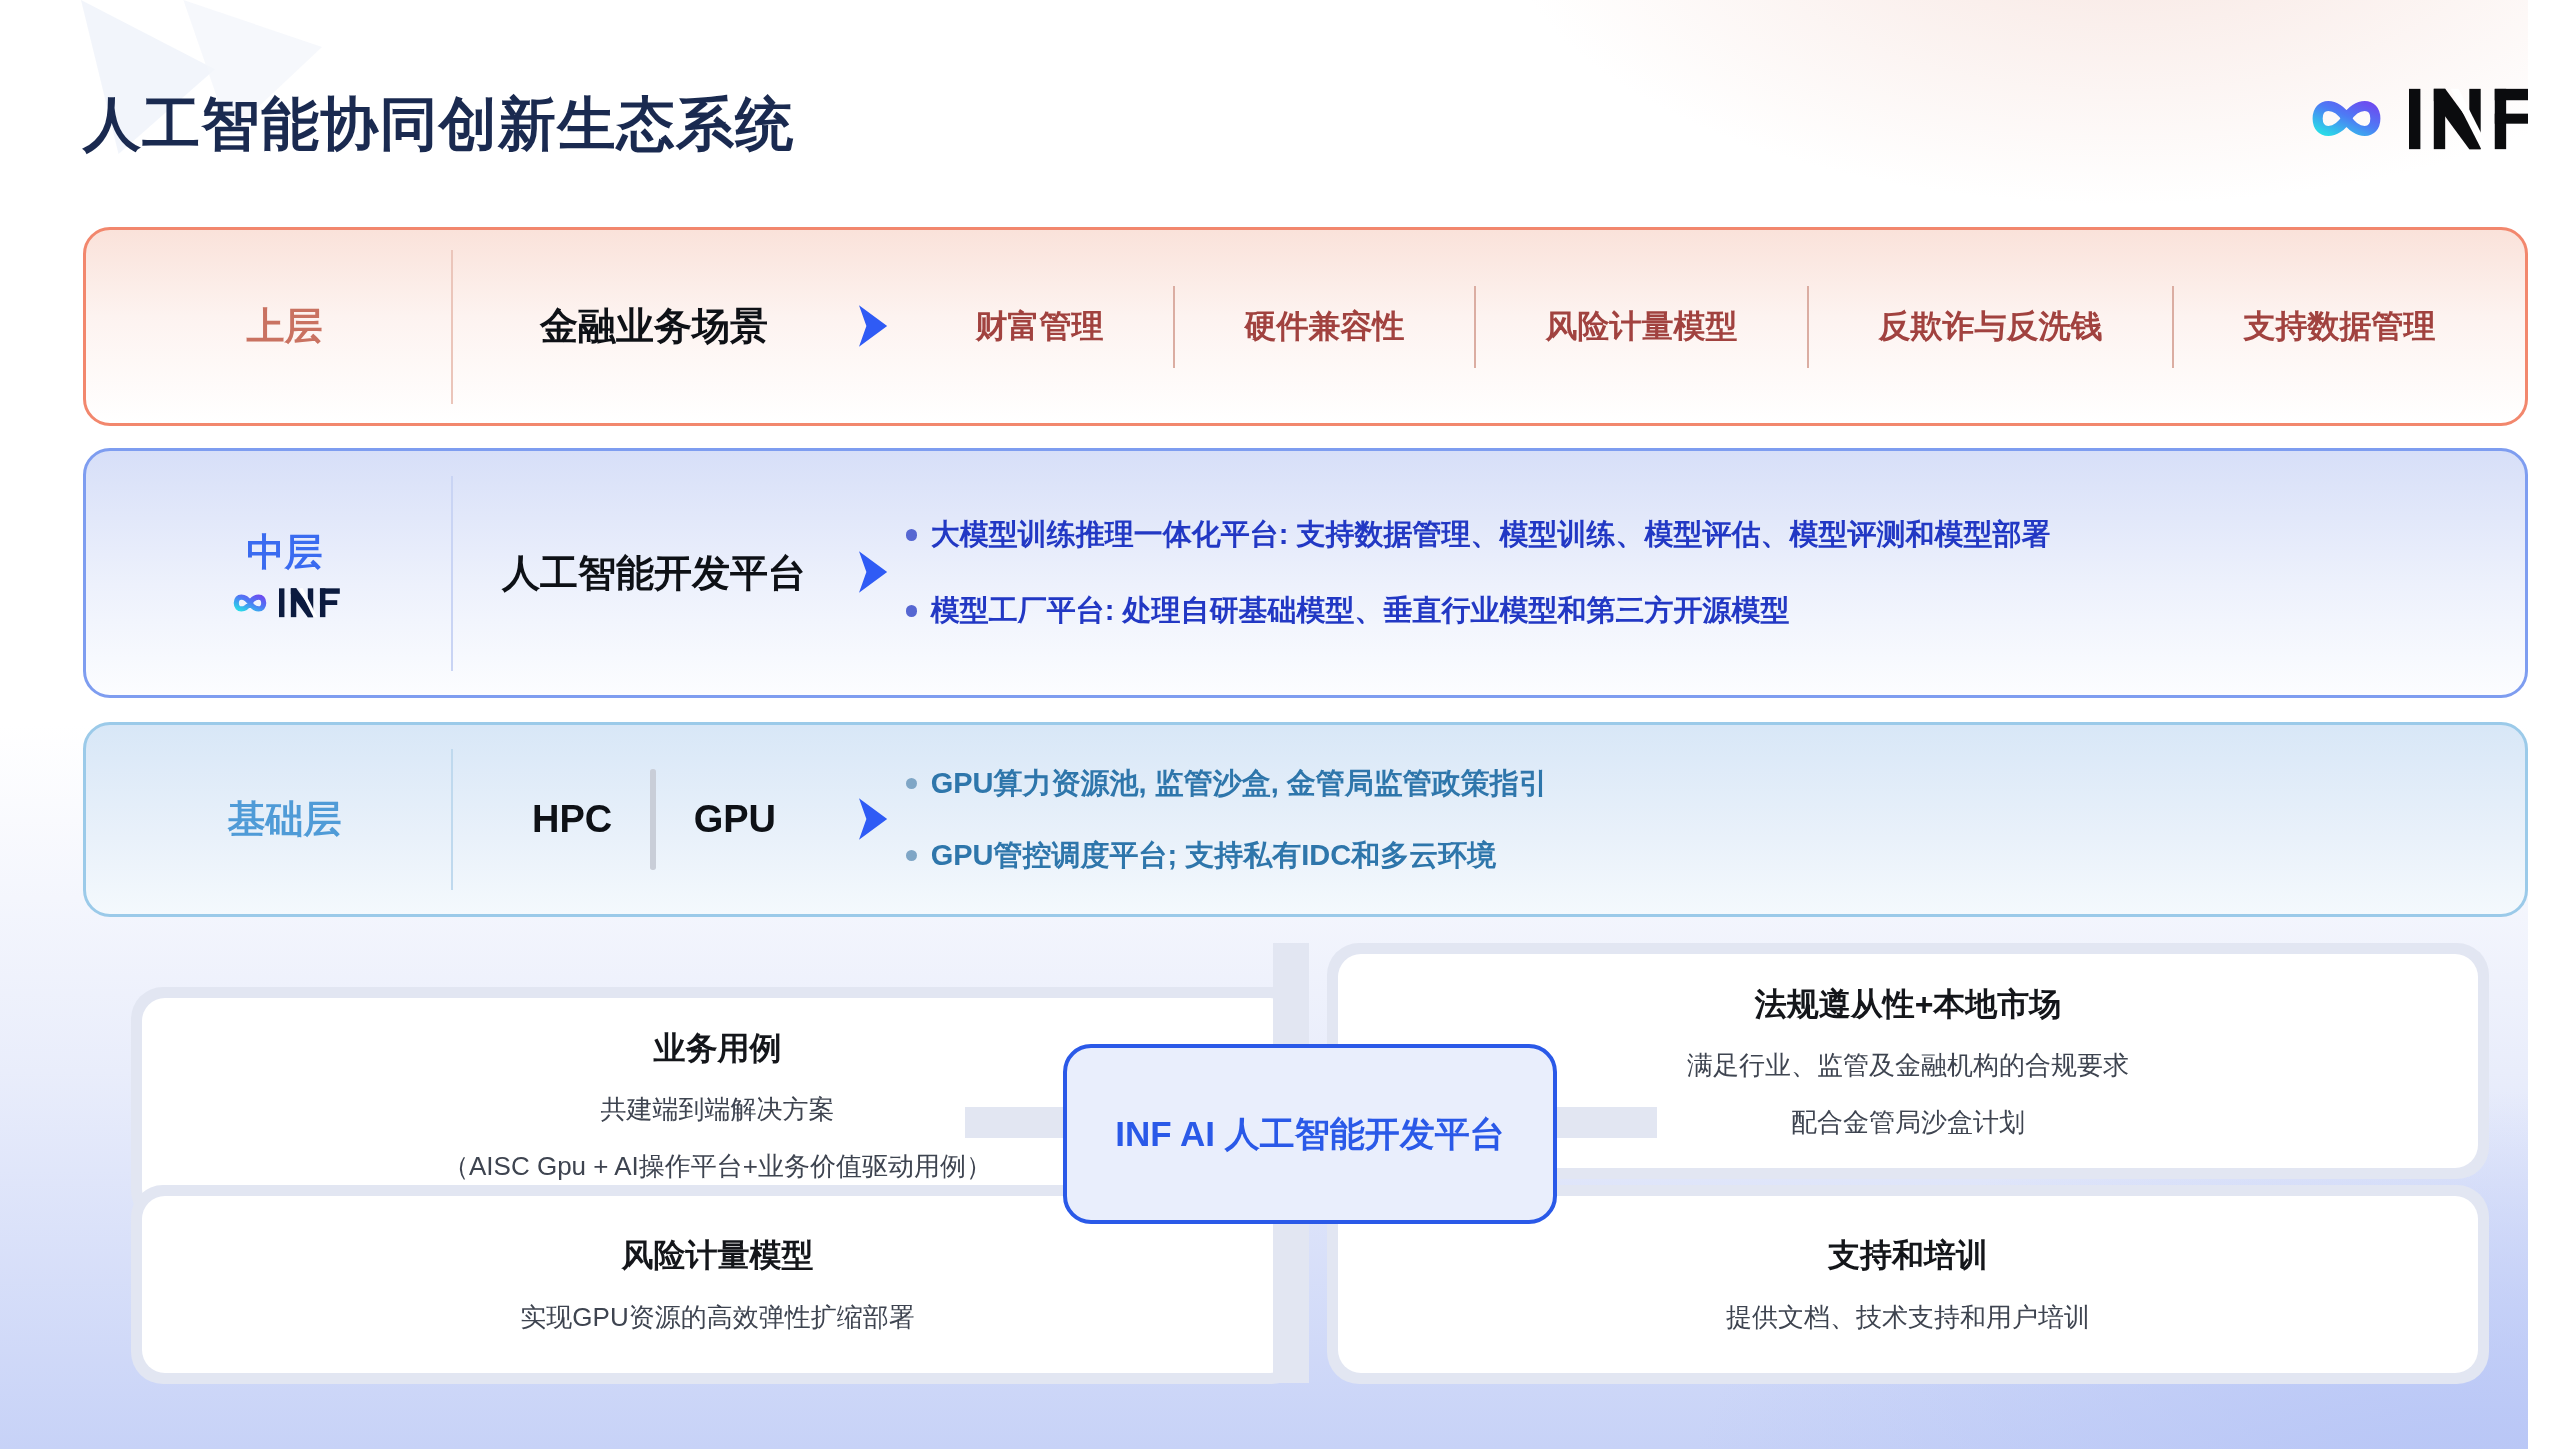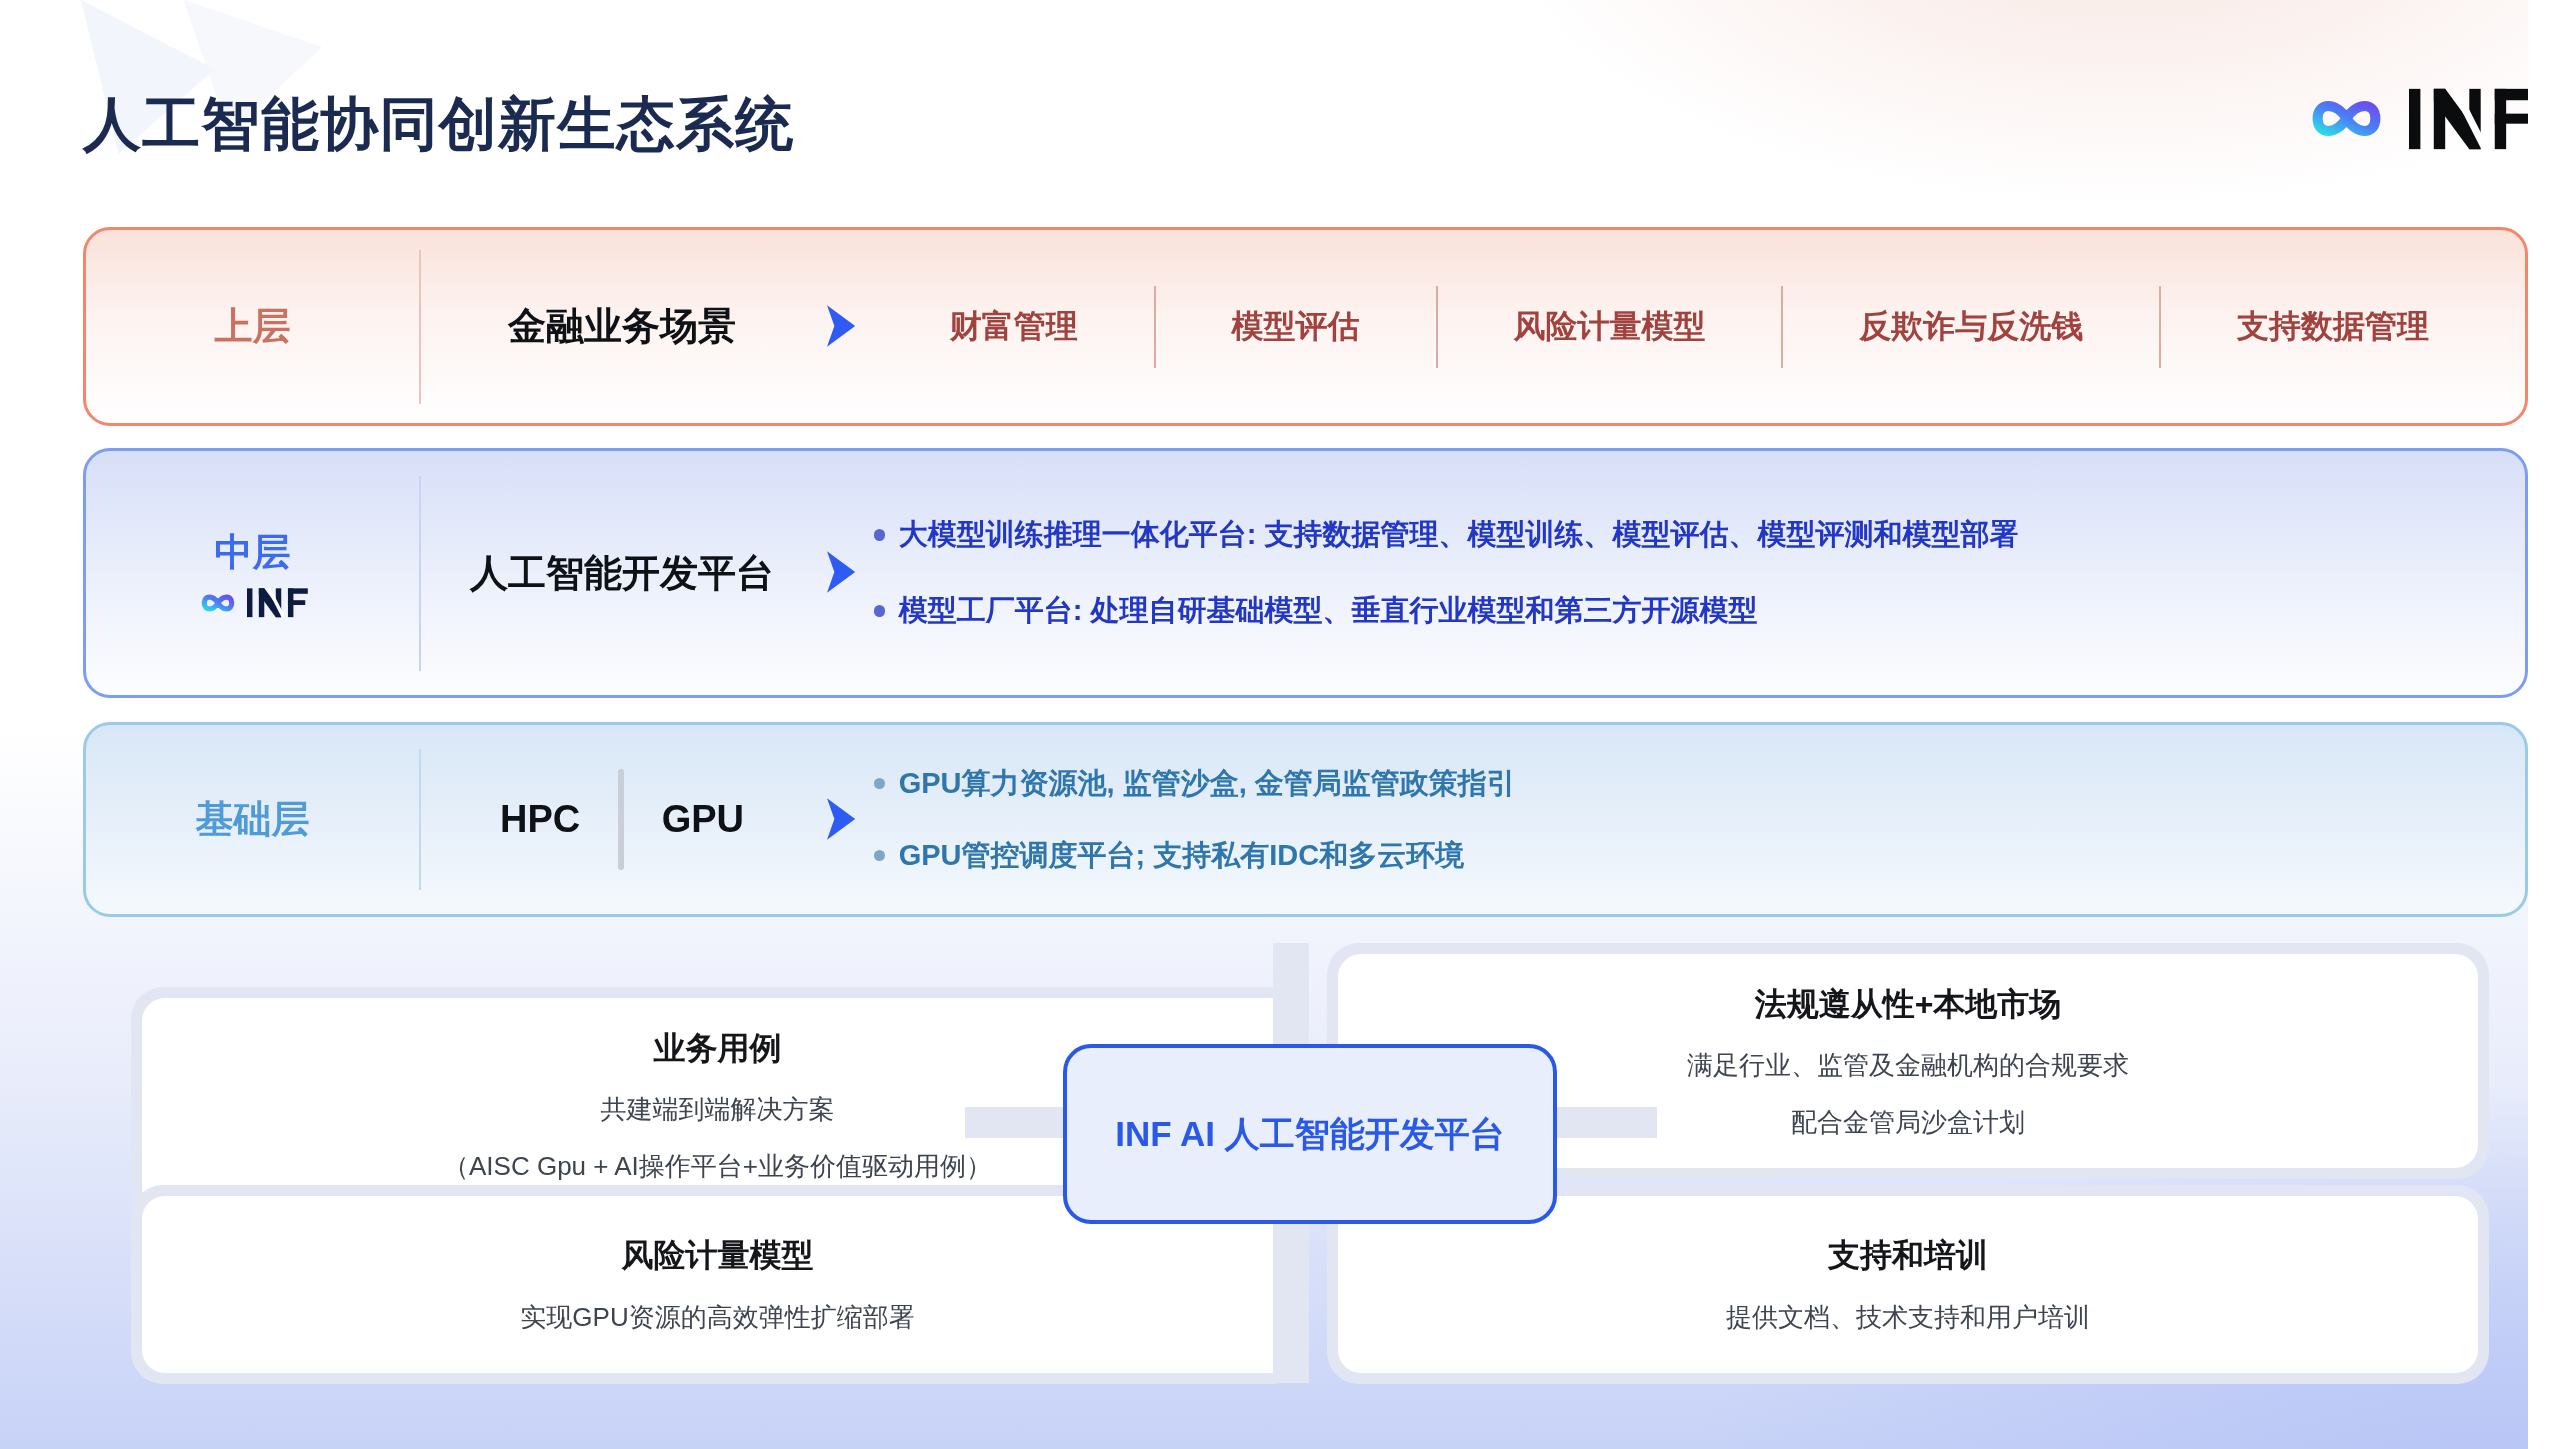"上层" .layer-label { padding-left: none -> 32px }
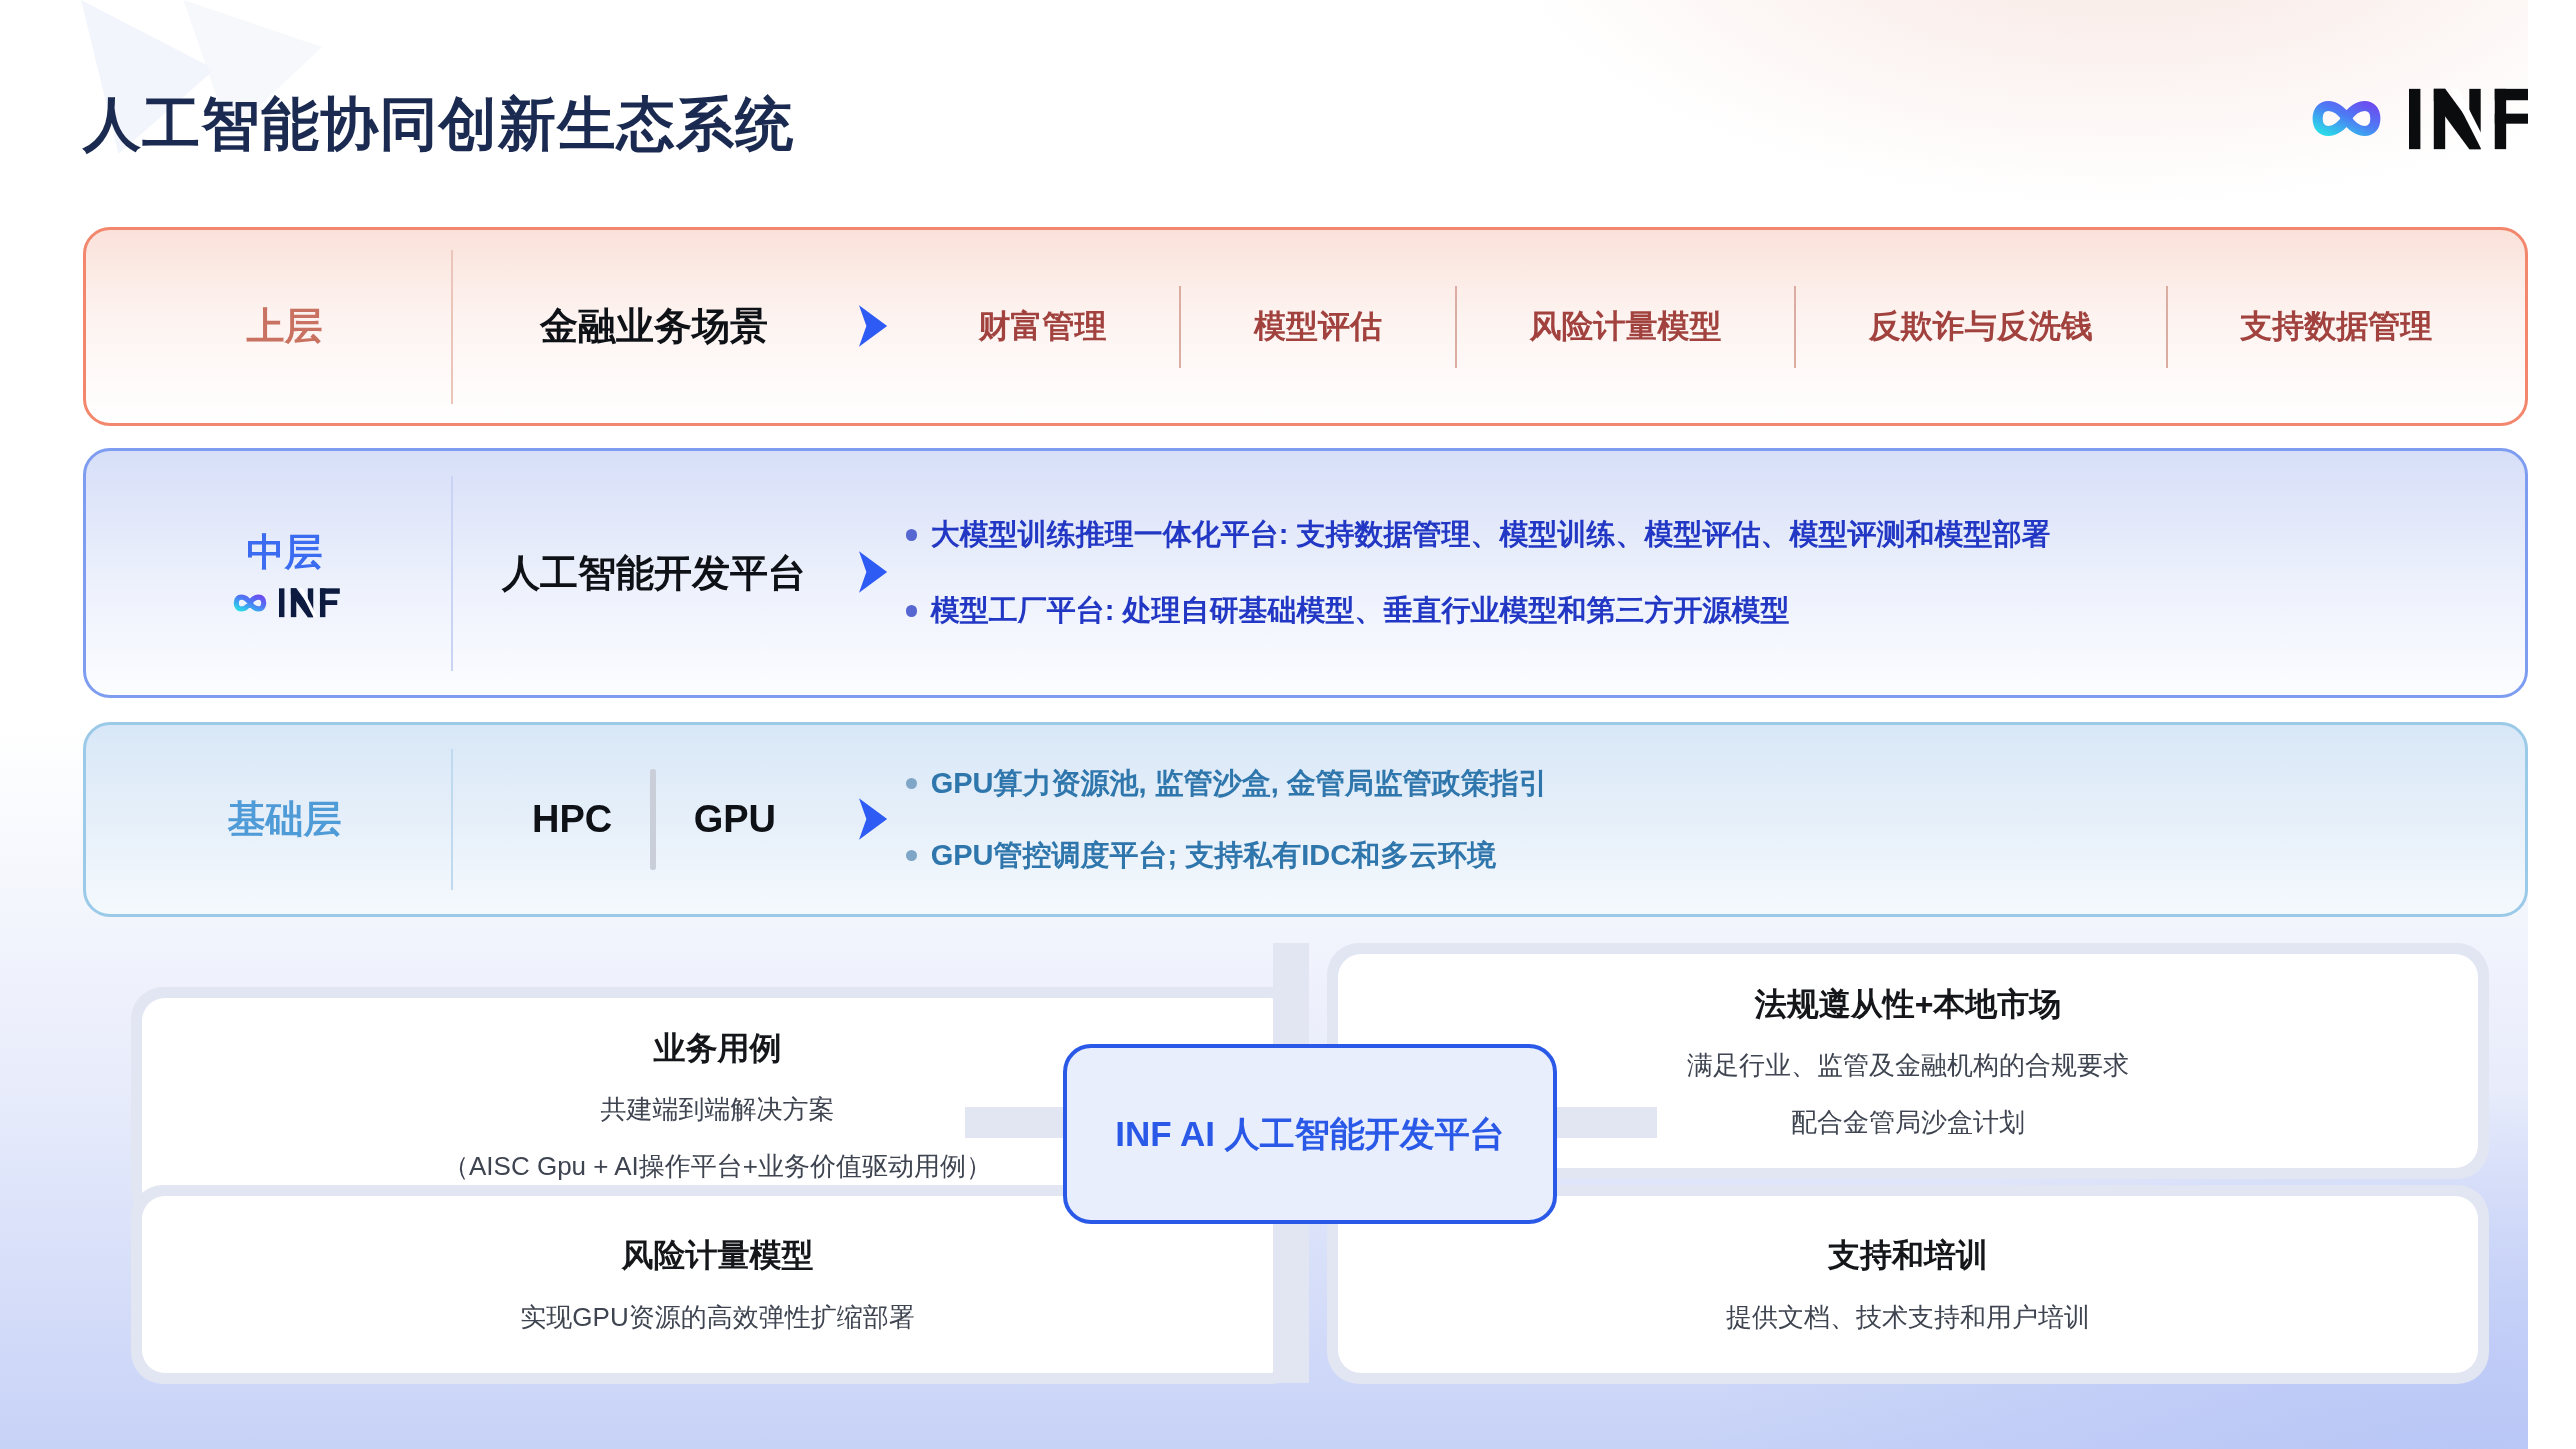"模型评估" span.upper-item { text: 模型评估 -> 硬件兼容性 }
